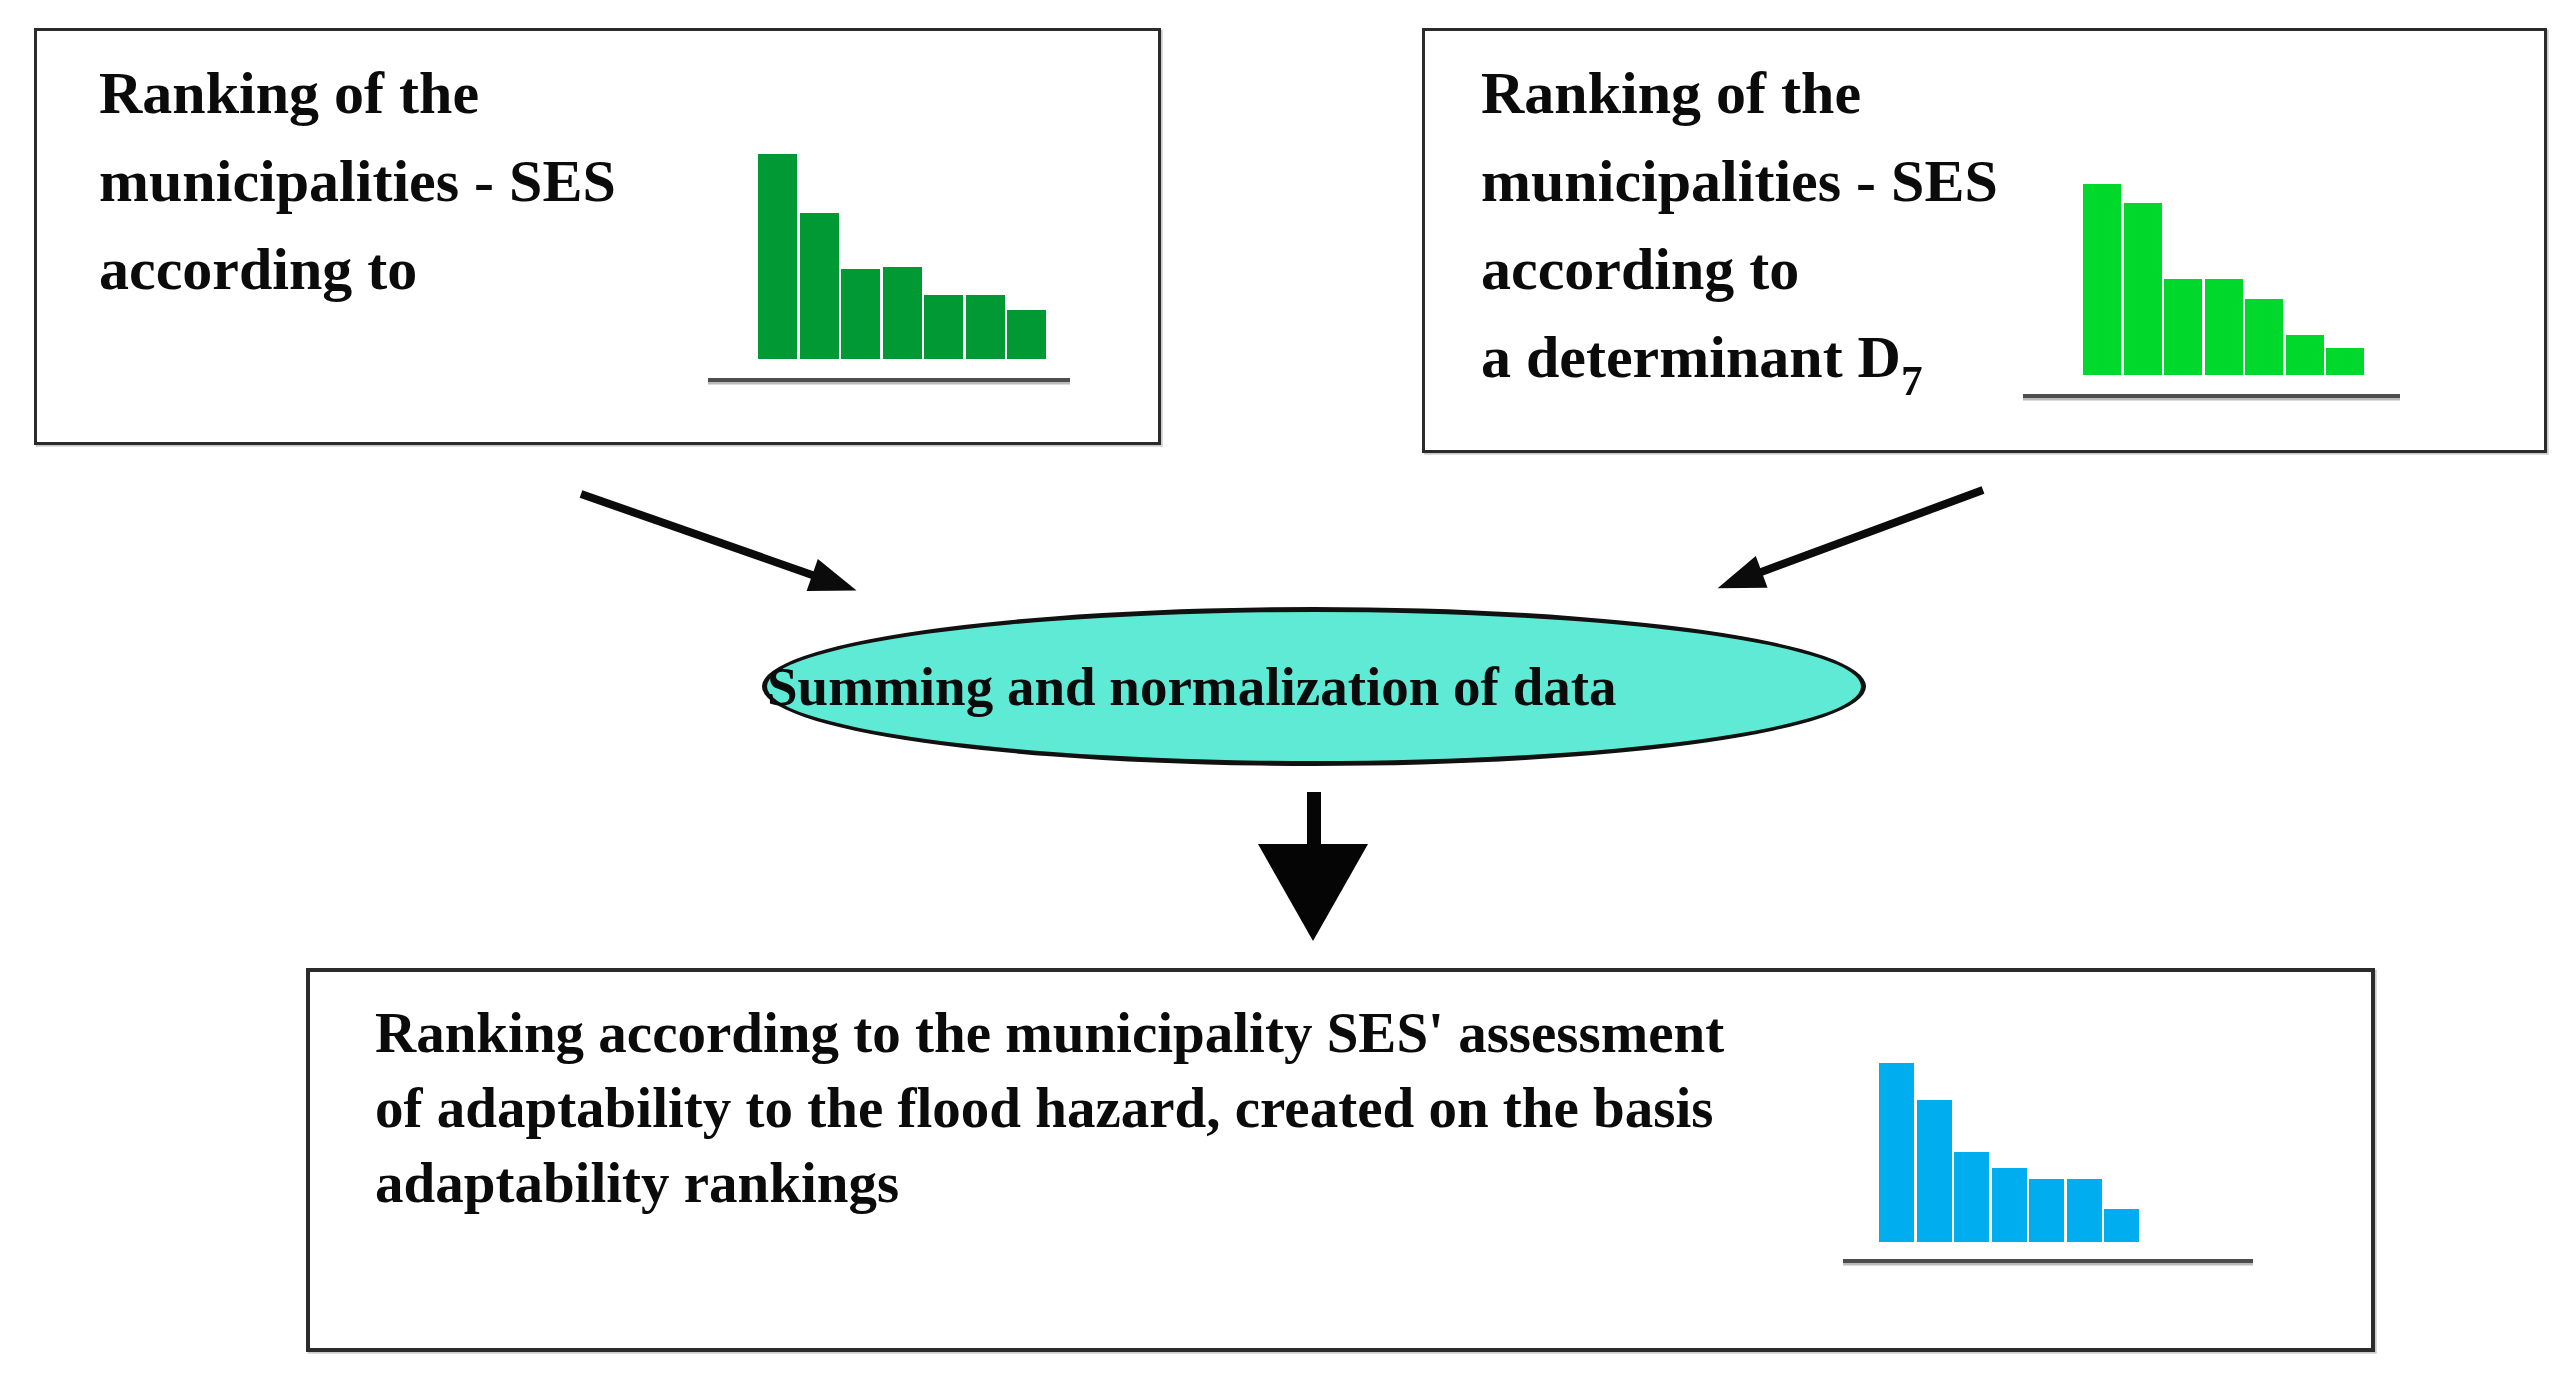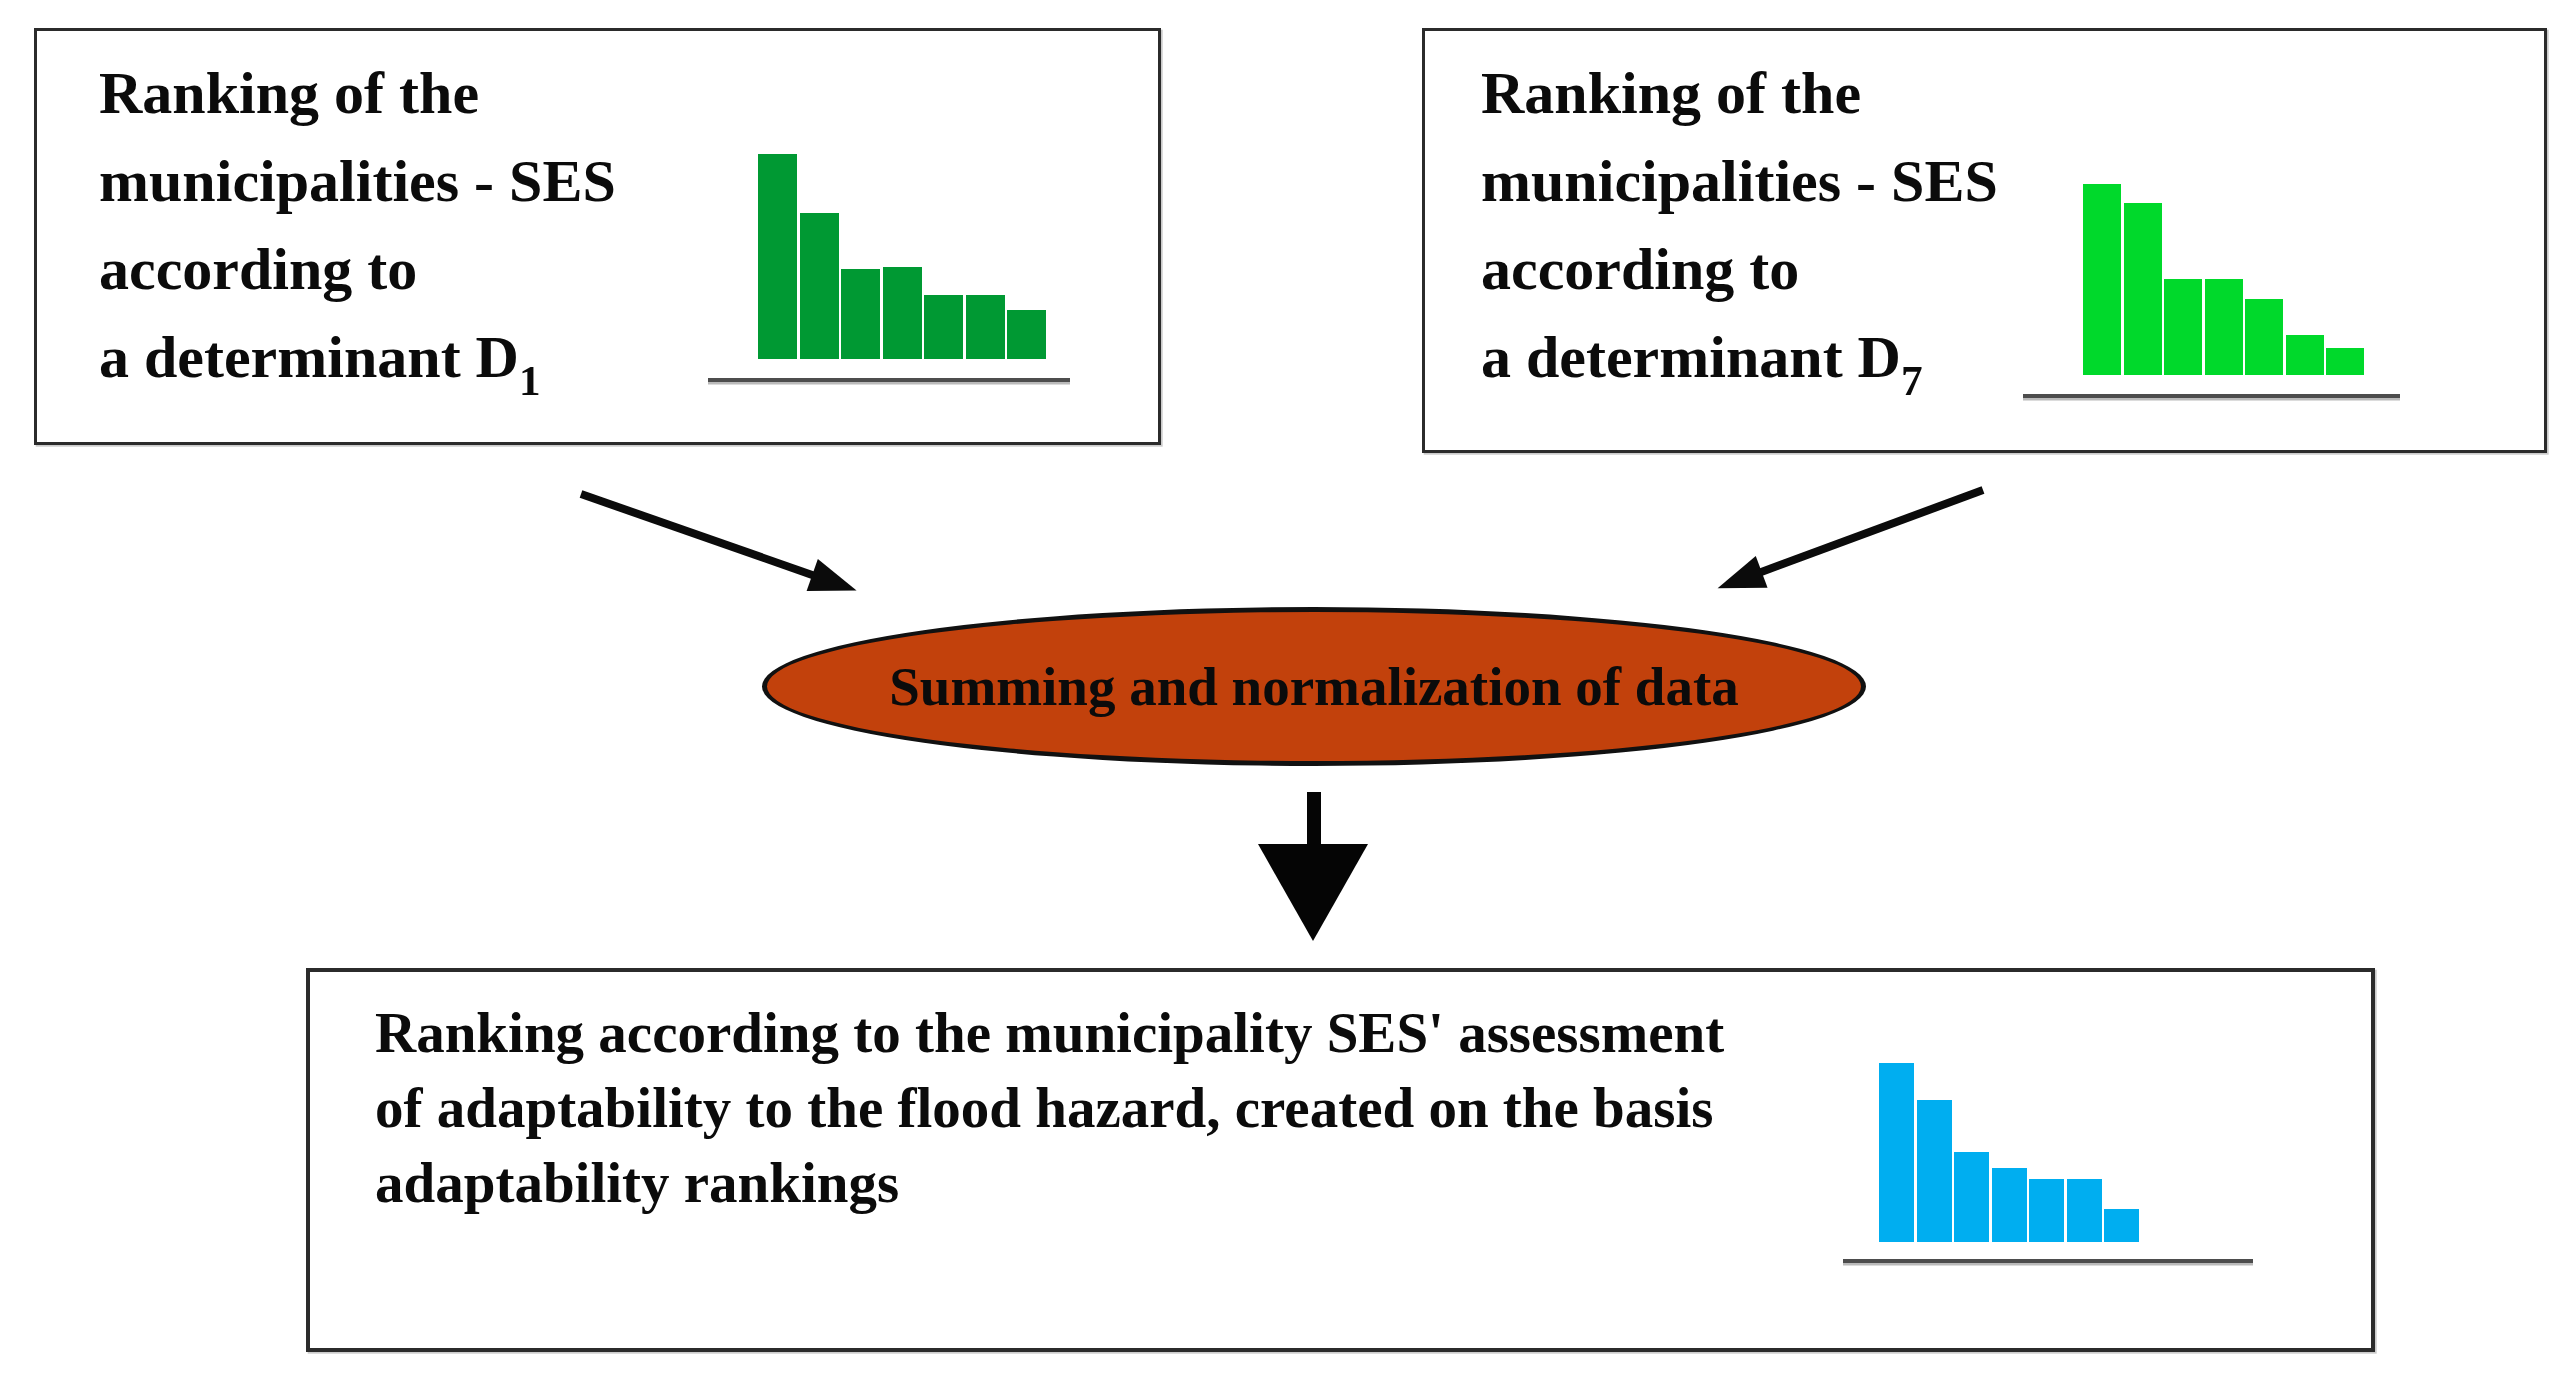"a determinant D1" span.line { html: <span><span>a determinant D</span><sub>1</sub></span> -> none }
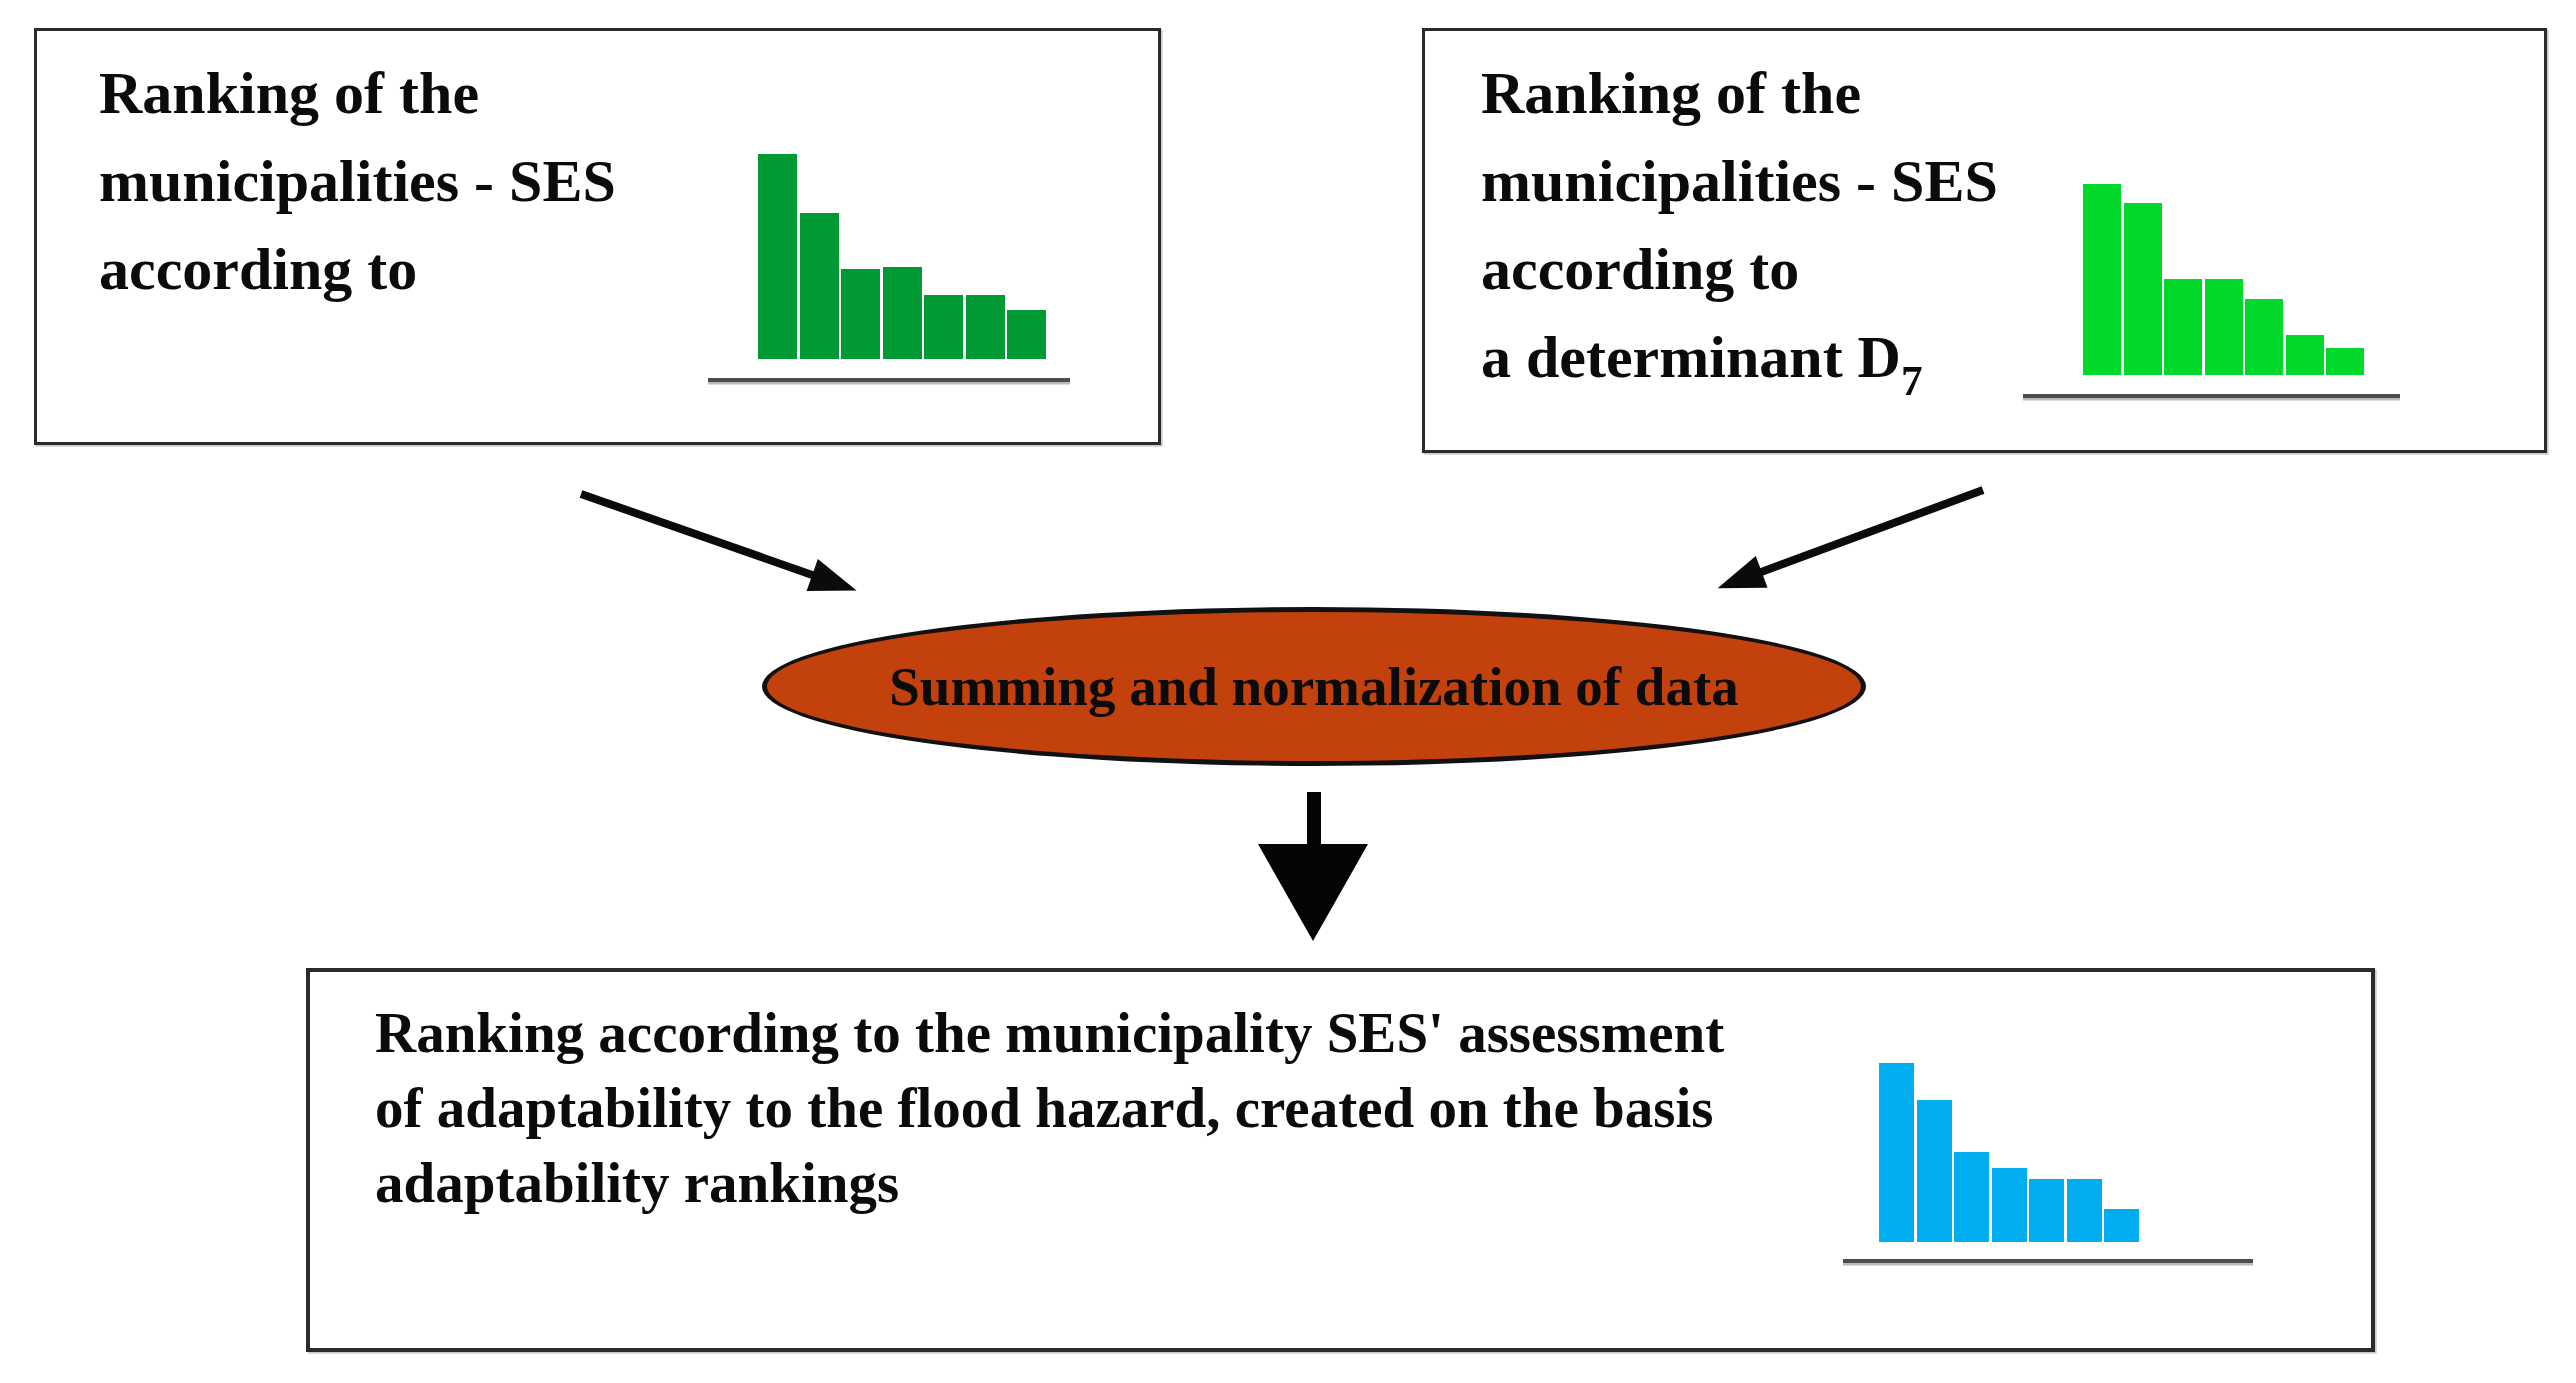"Summing and normalization of data" .ellipse { background: #c2410c -> #5eead4; justify-content: center -> none }
